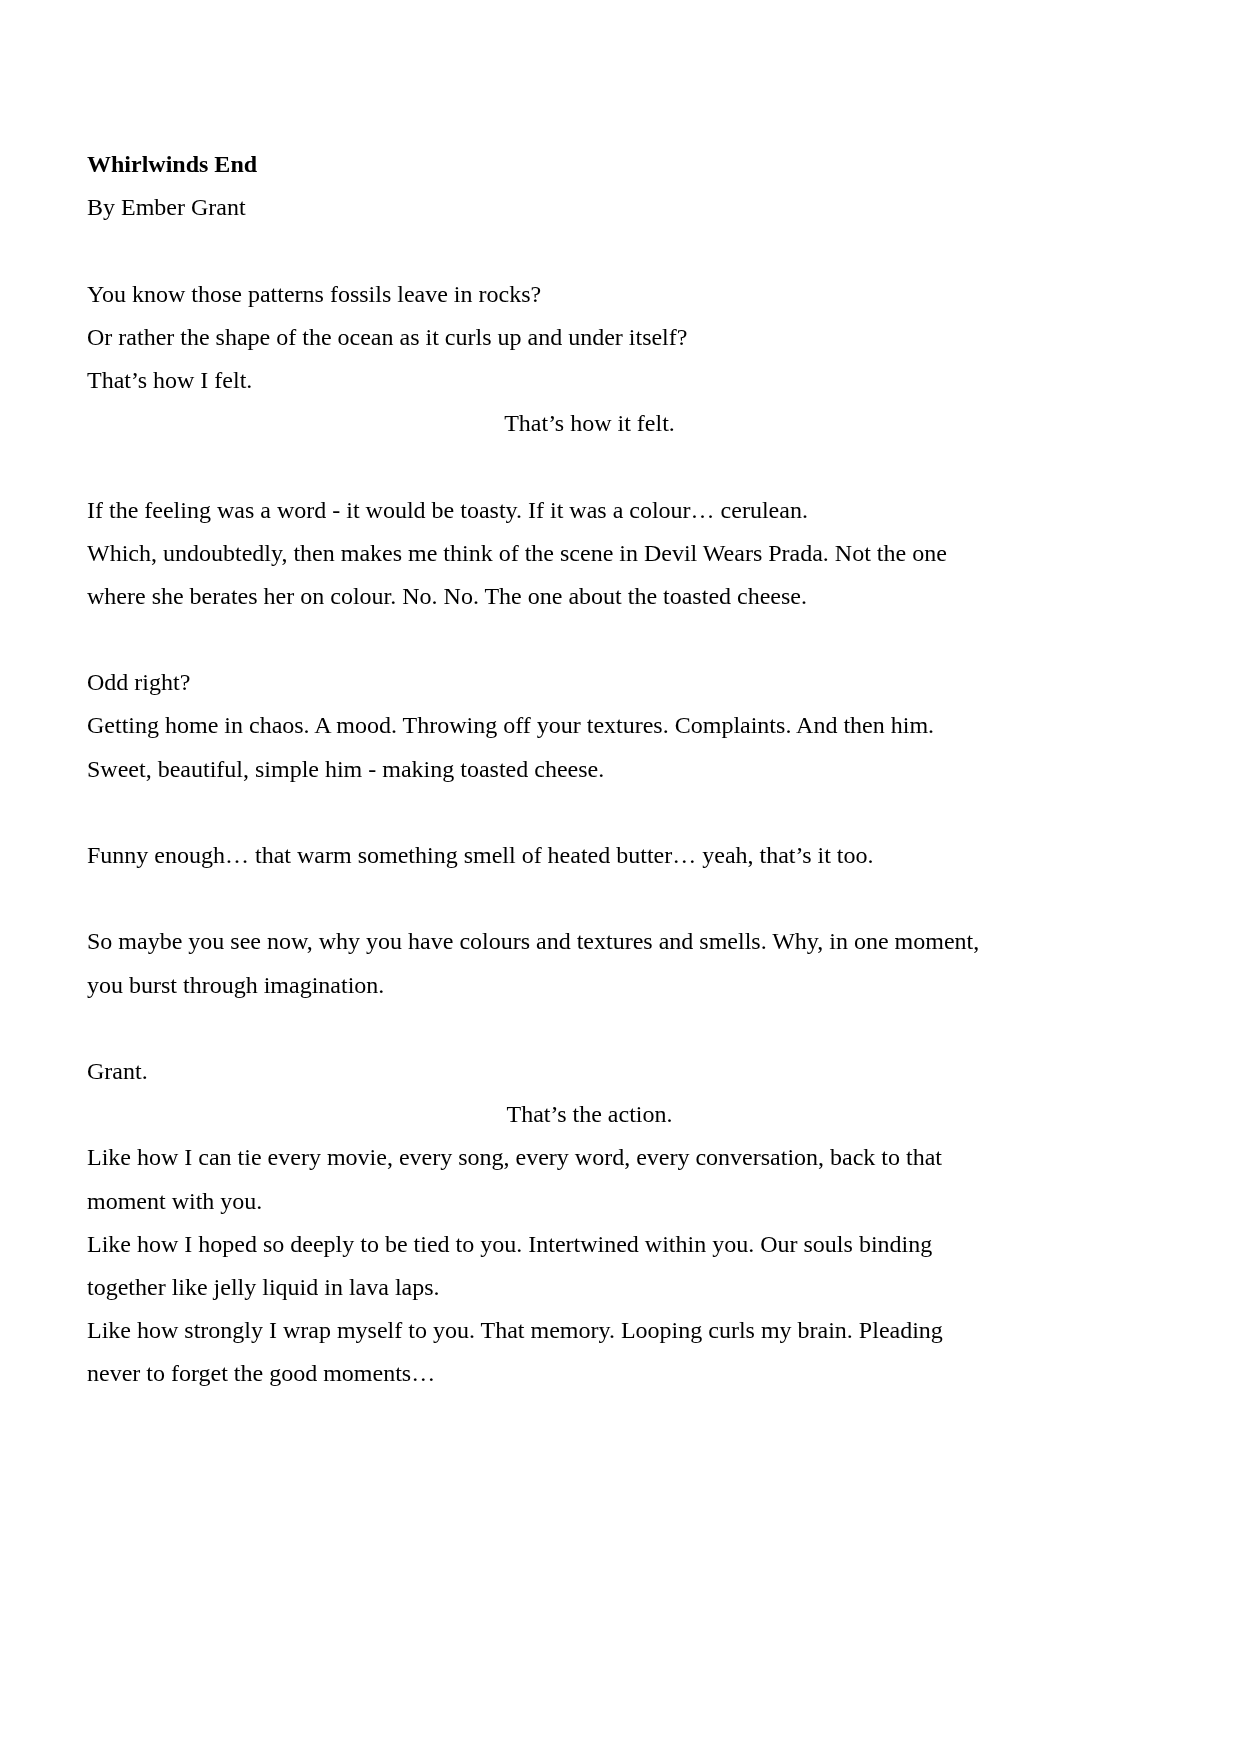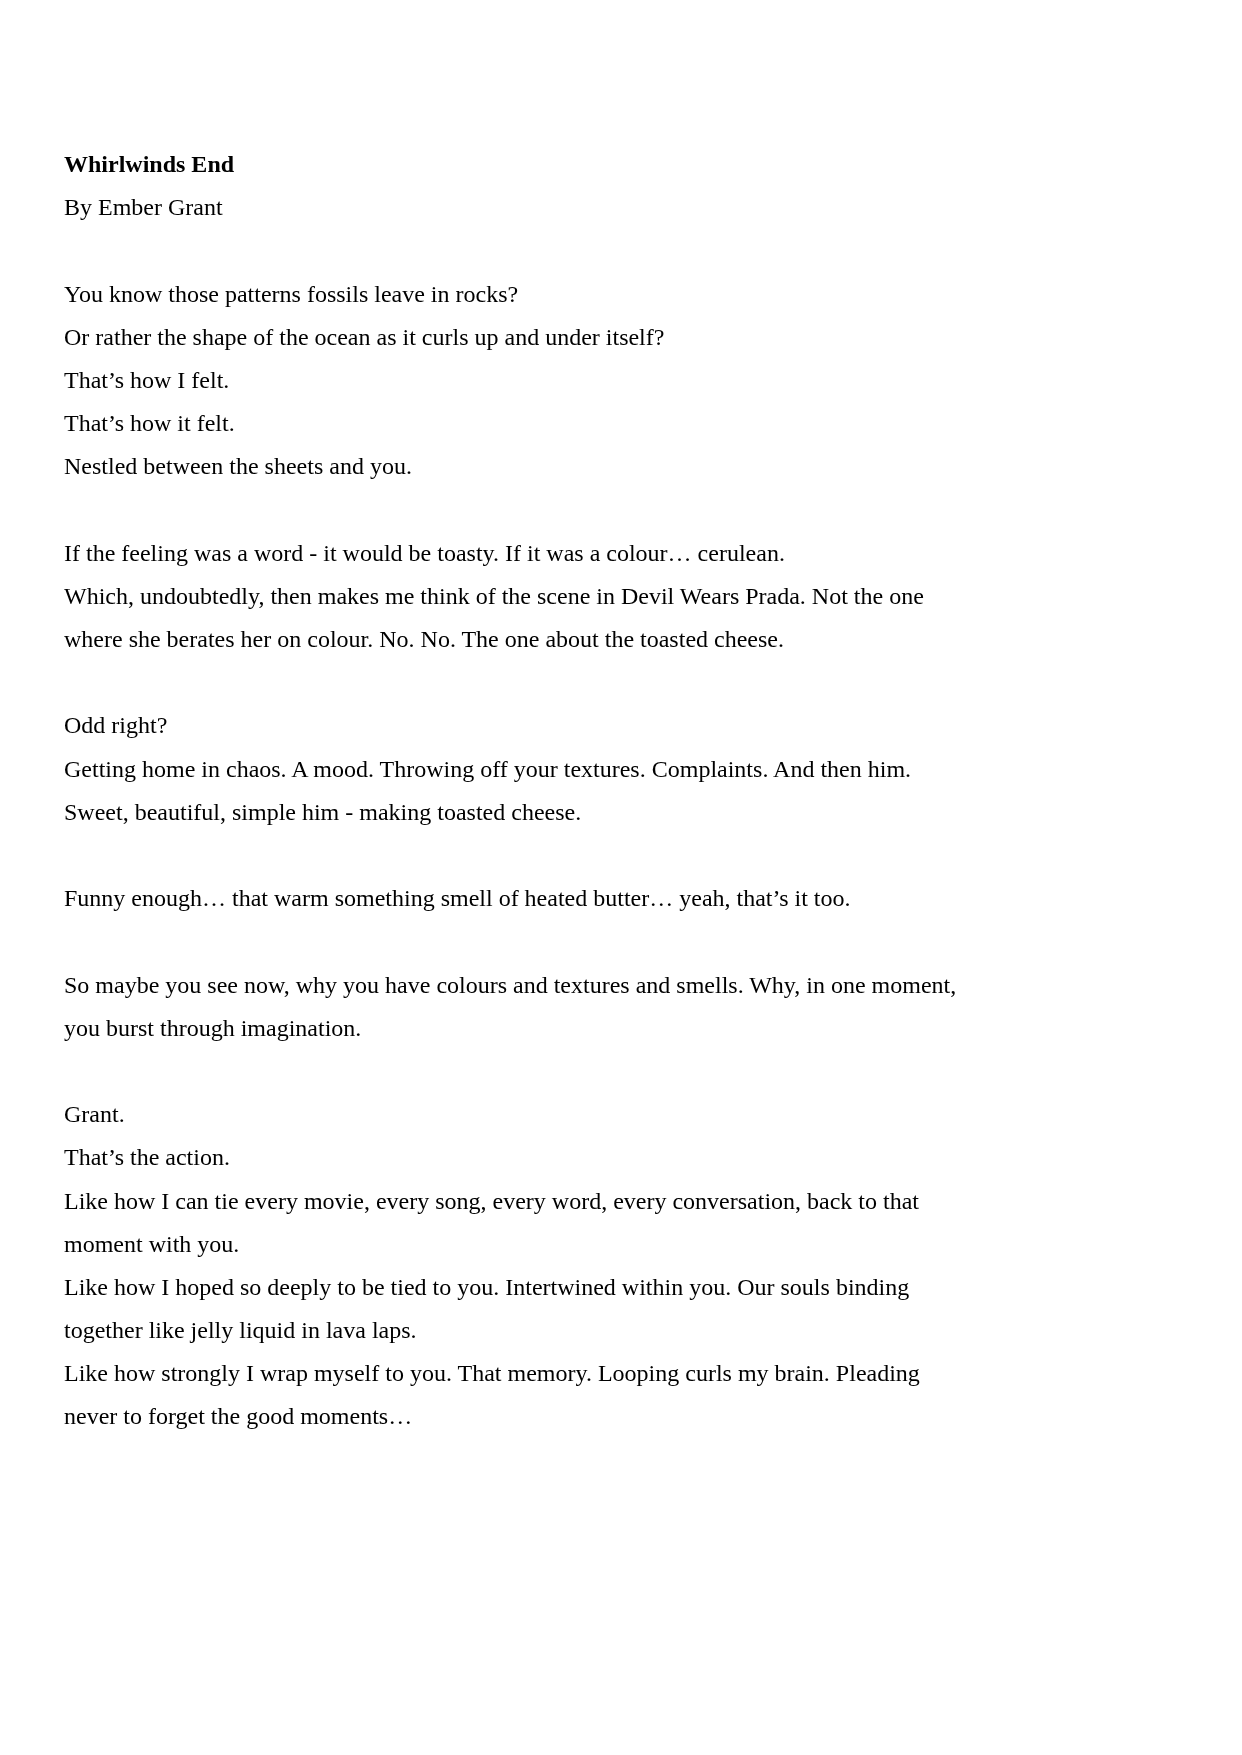"Whirlwinds End" .content { padding: 143px 150px 0 64px -> 143px 150px 0 87px }
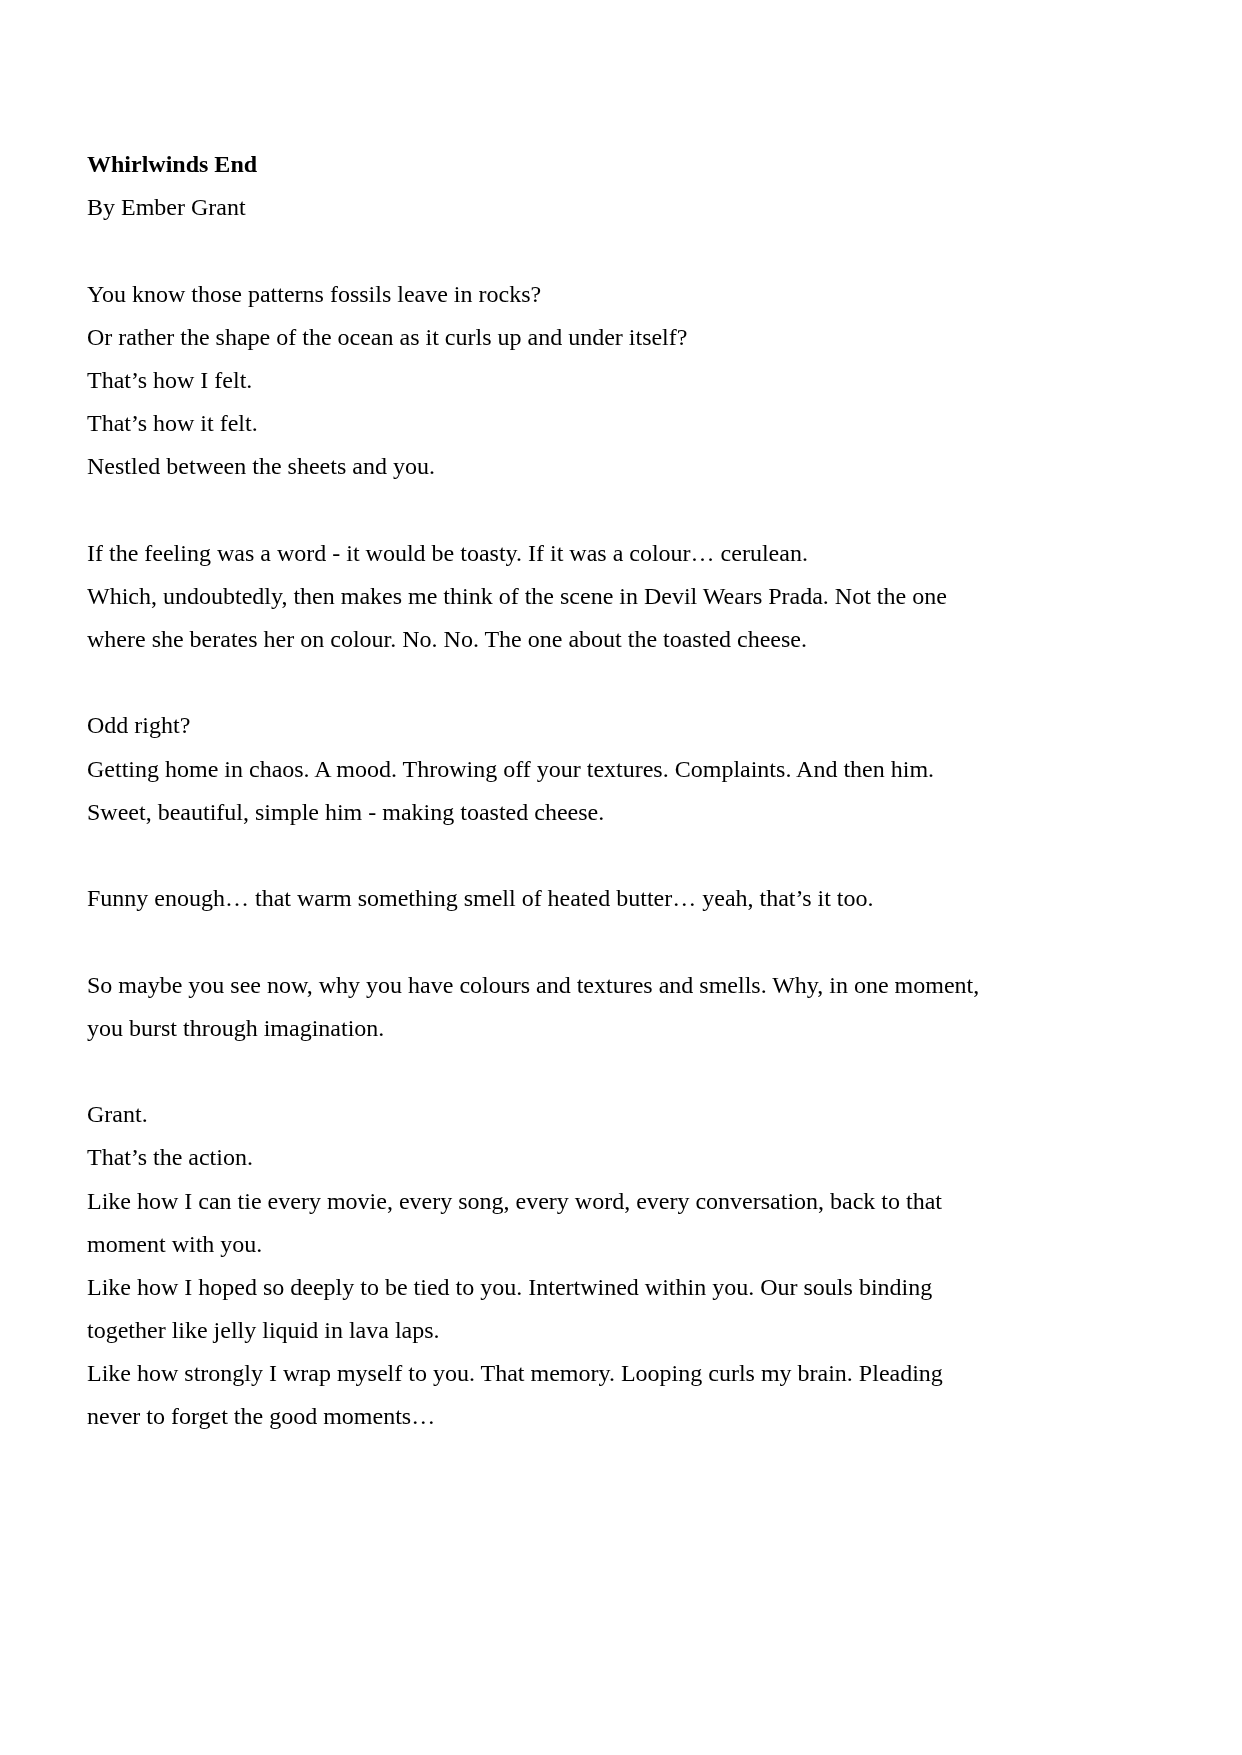"That’s how it felt." .line.right { text-align: left -> center }
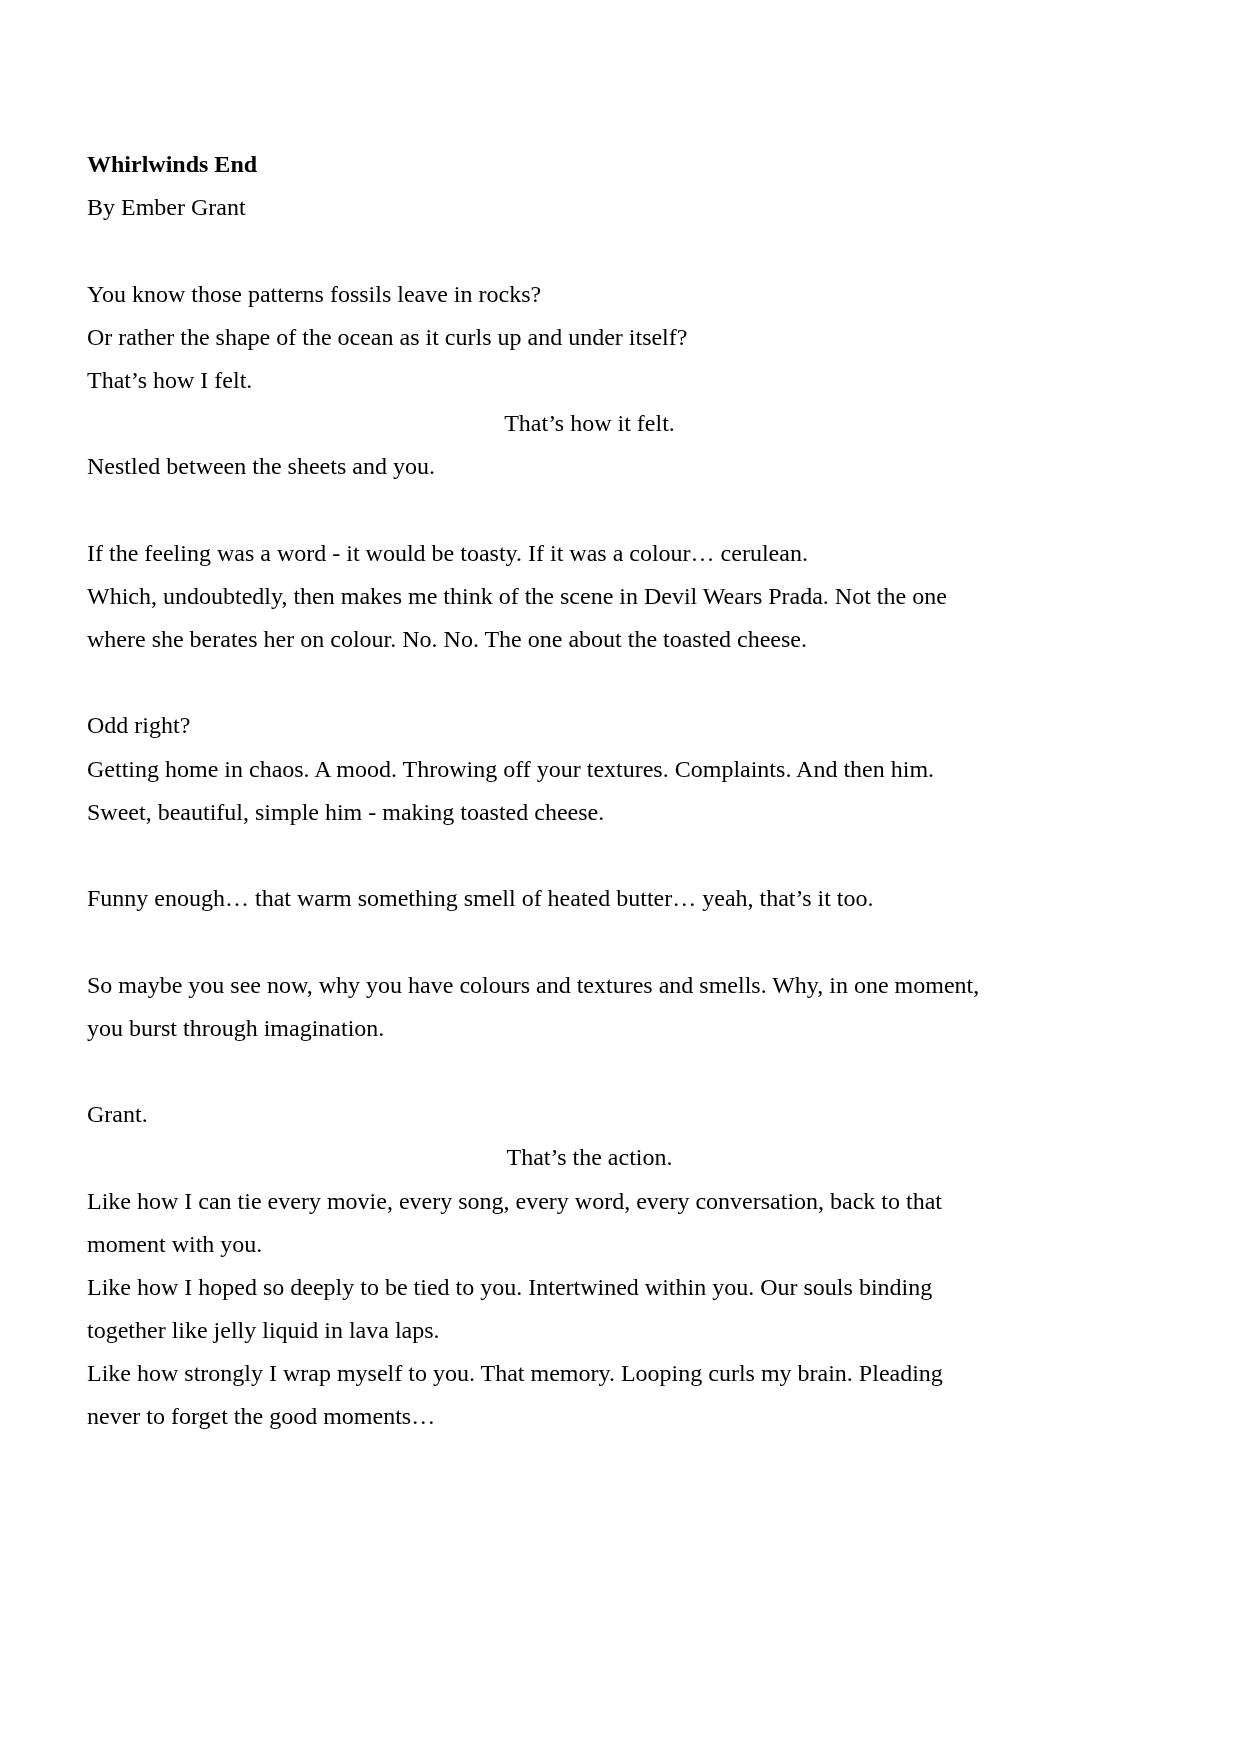"Nestled between the sheets and" div.line { html: <div><span>Nestled between the sheets and you.</span></div> -> none }
